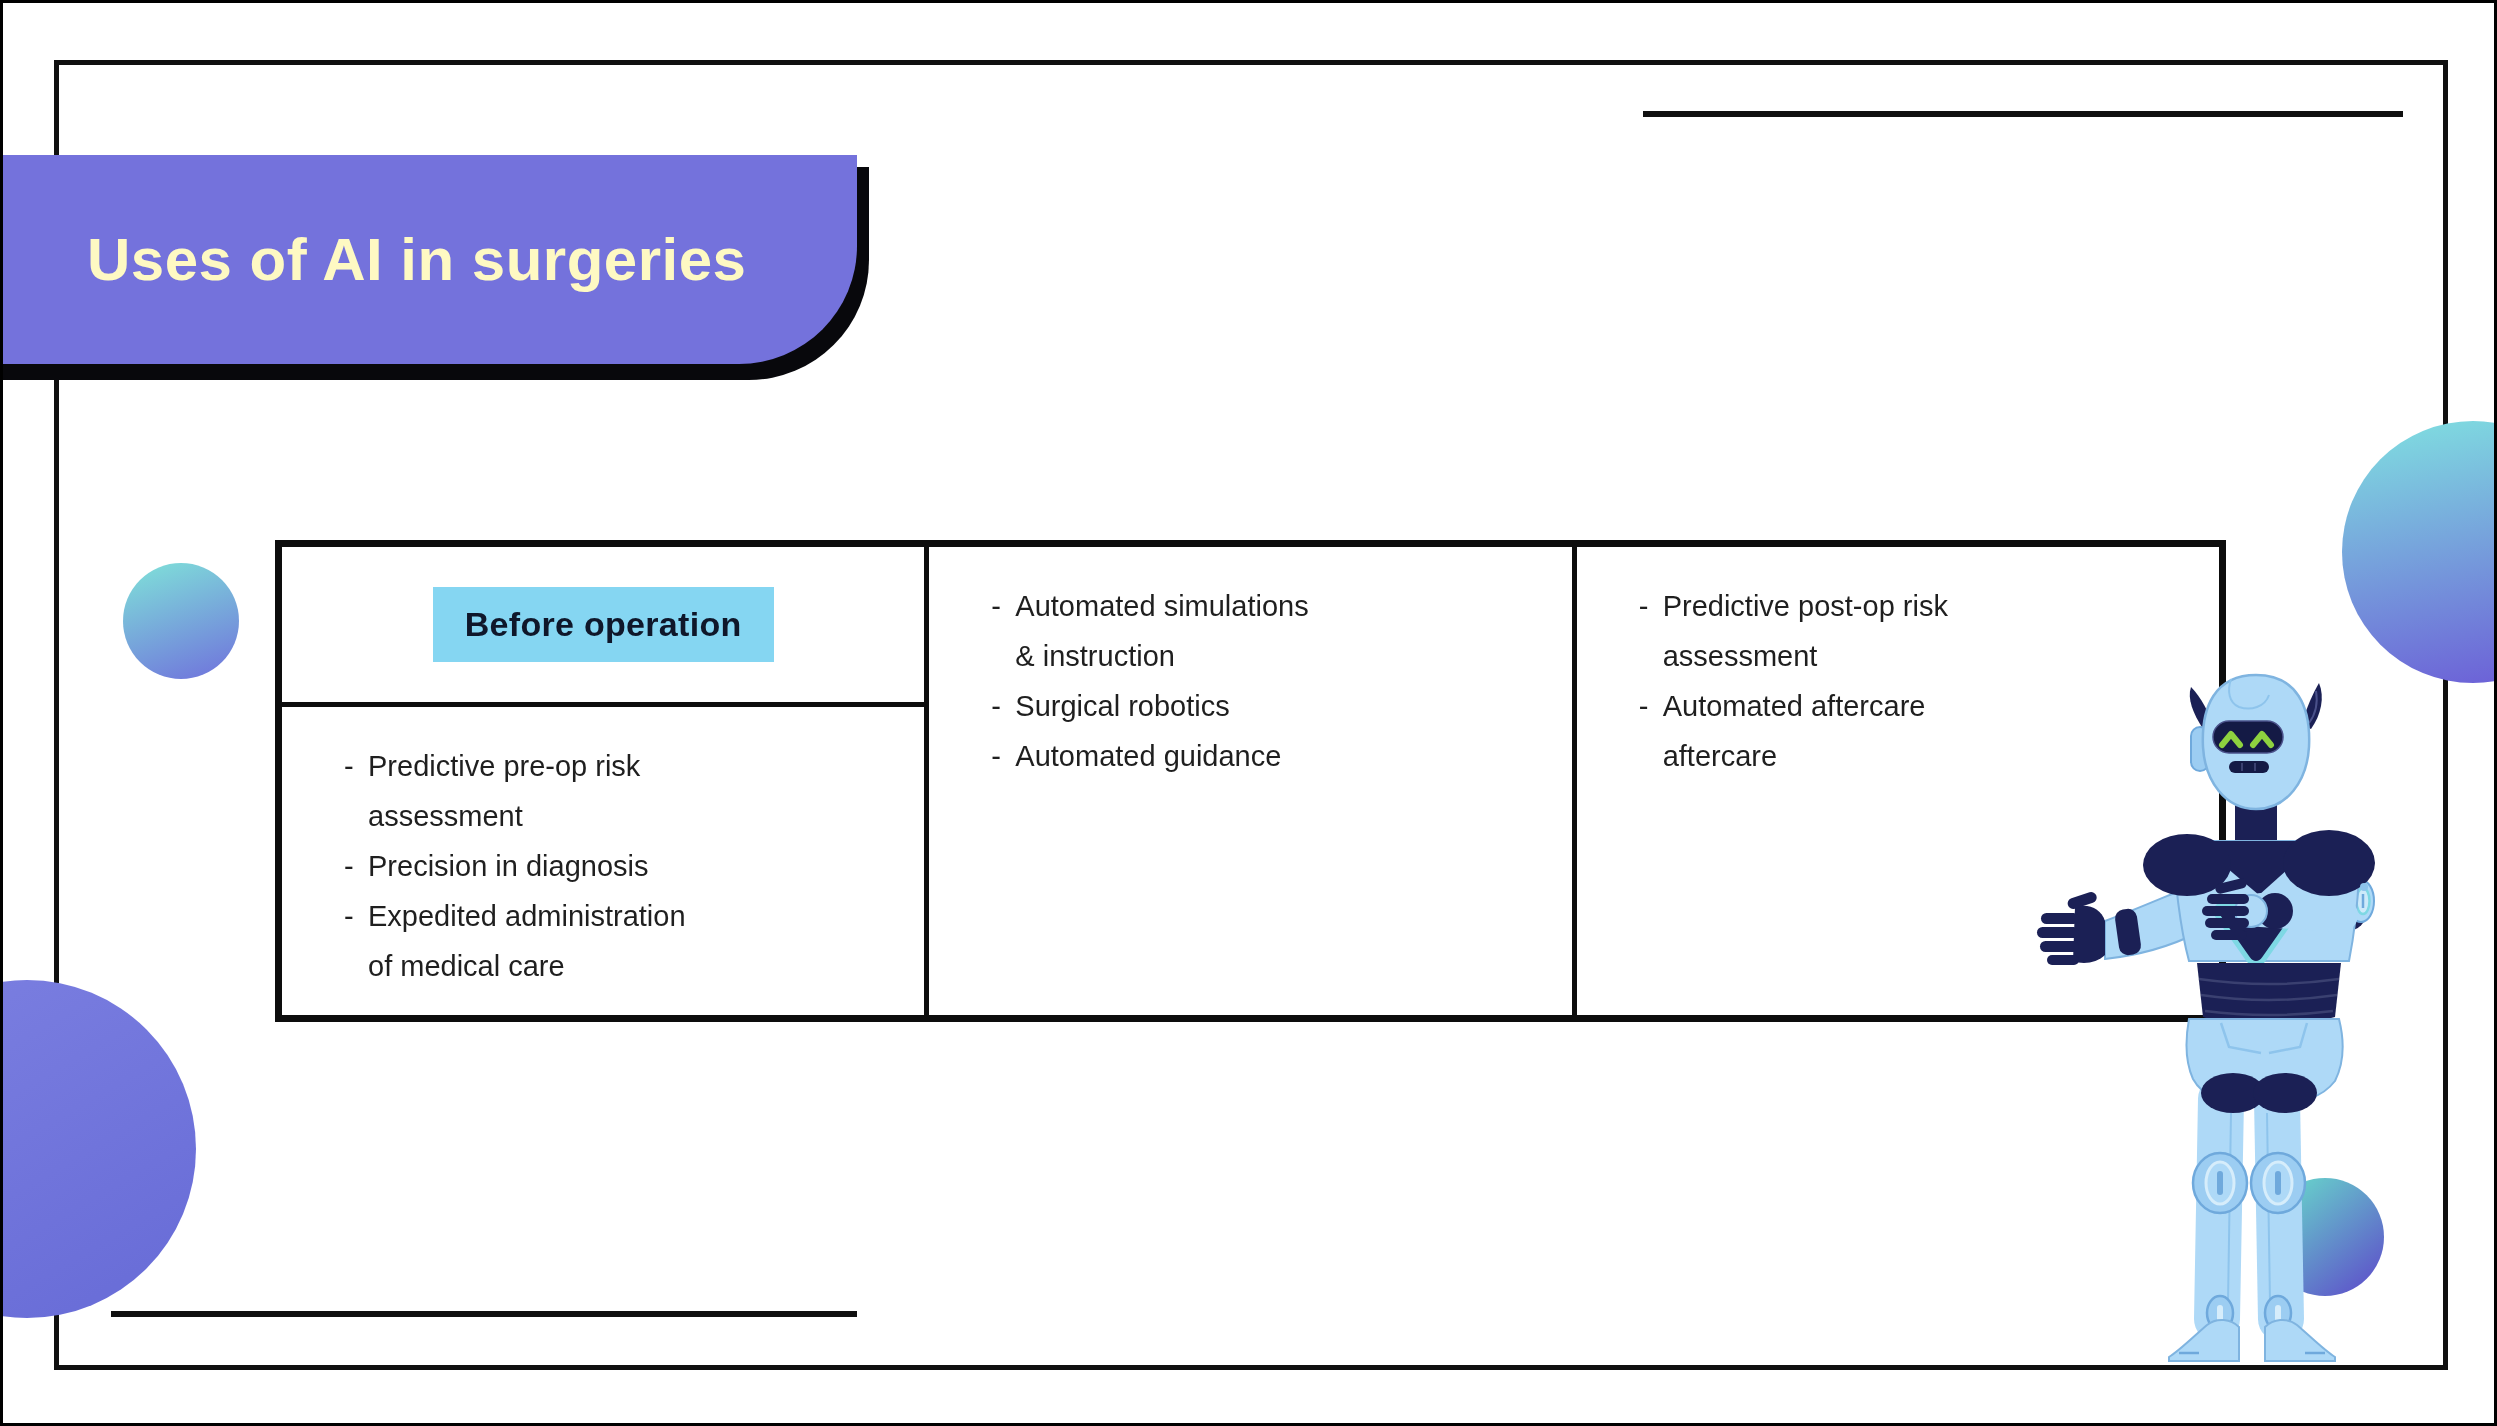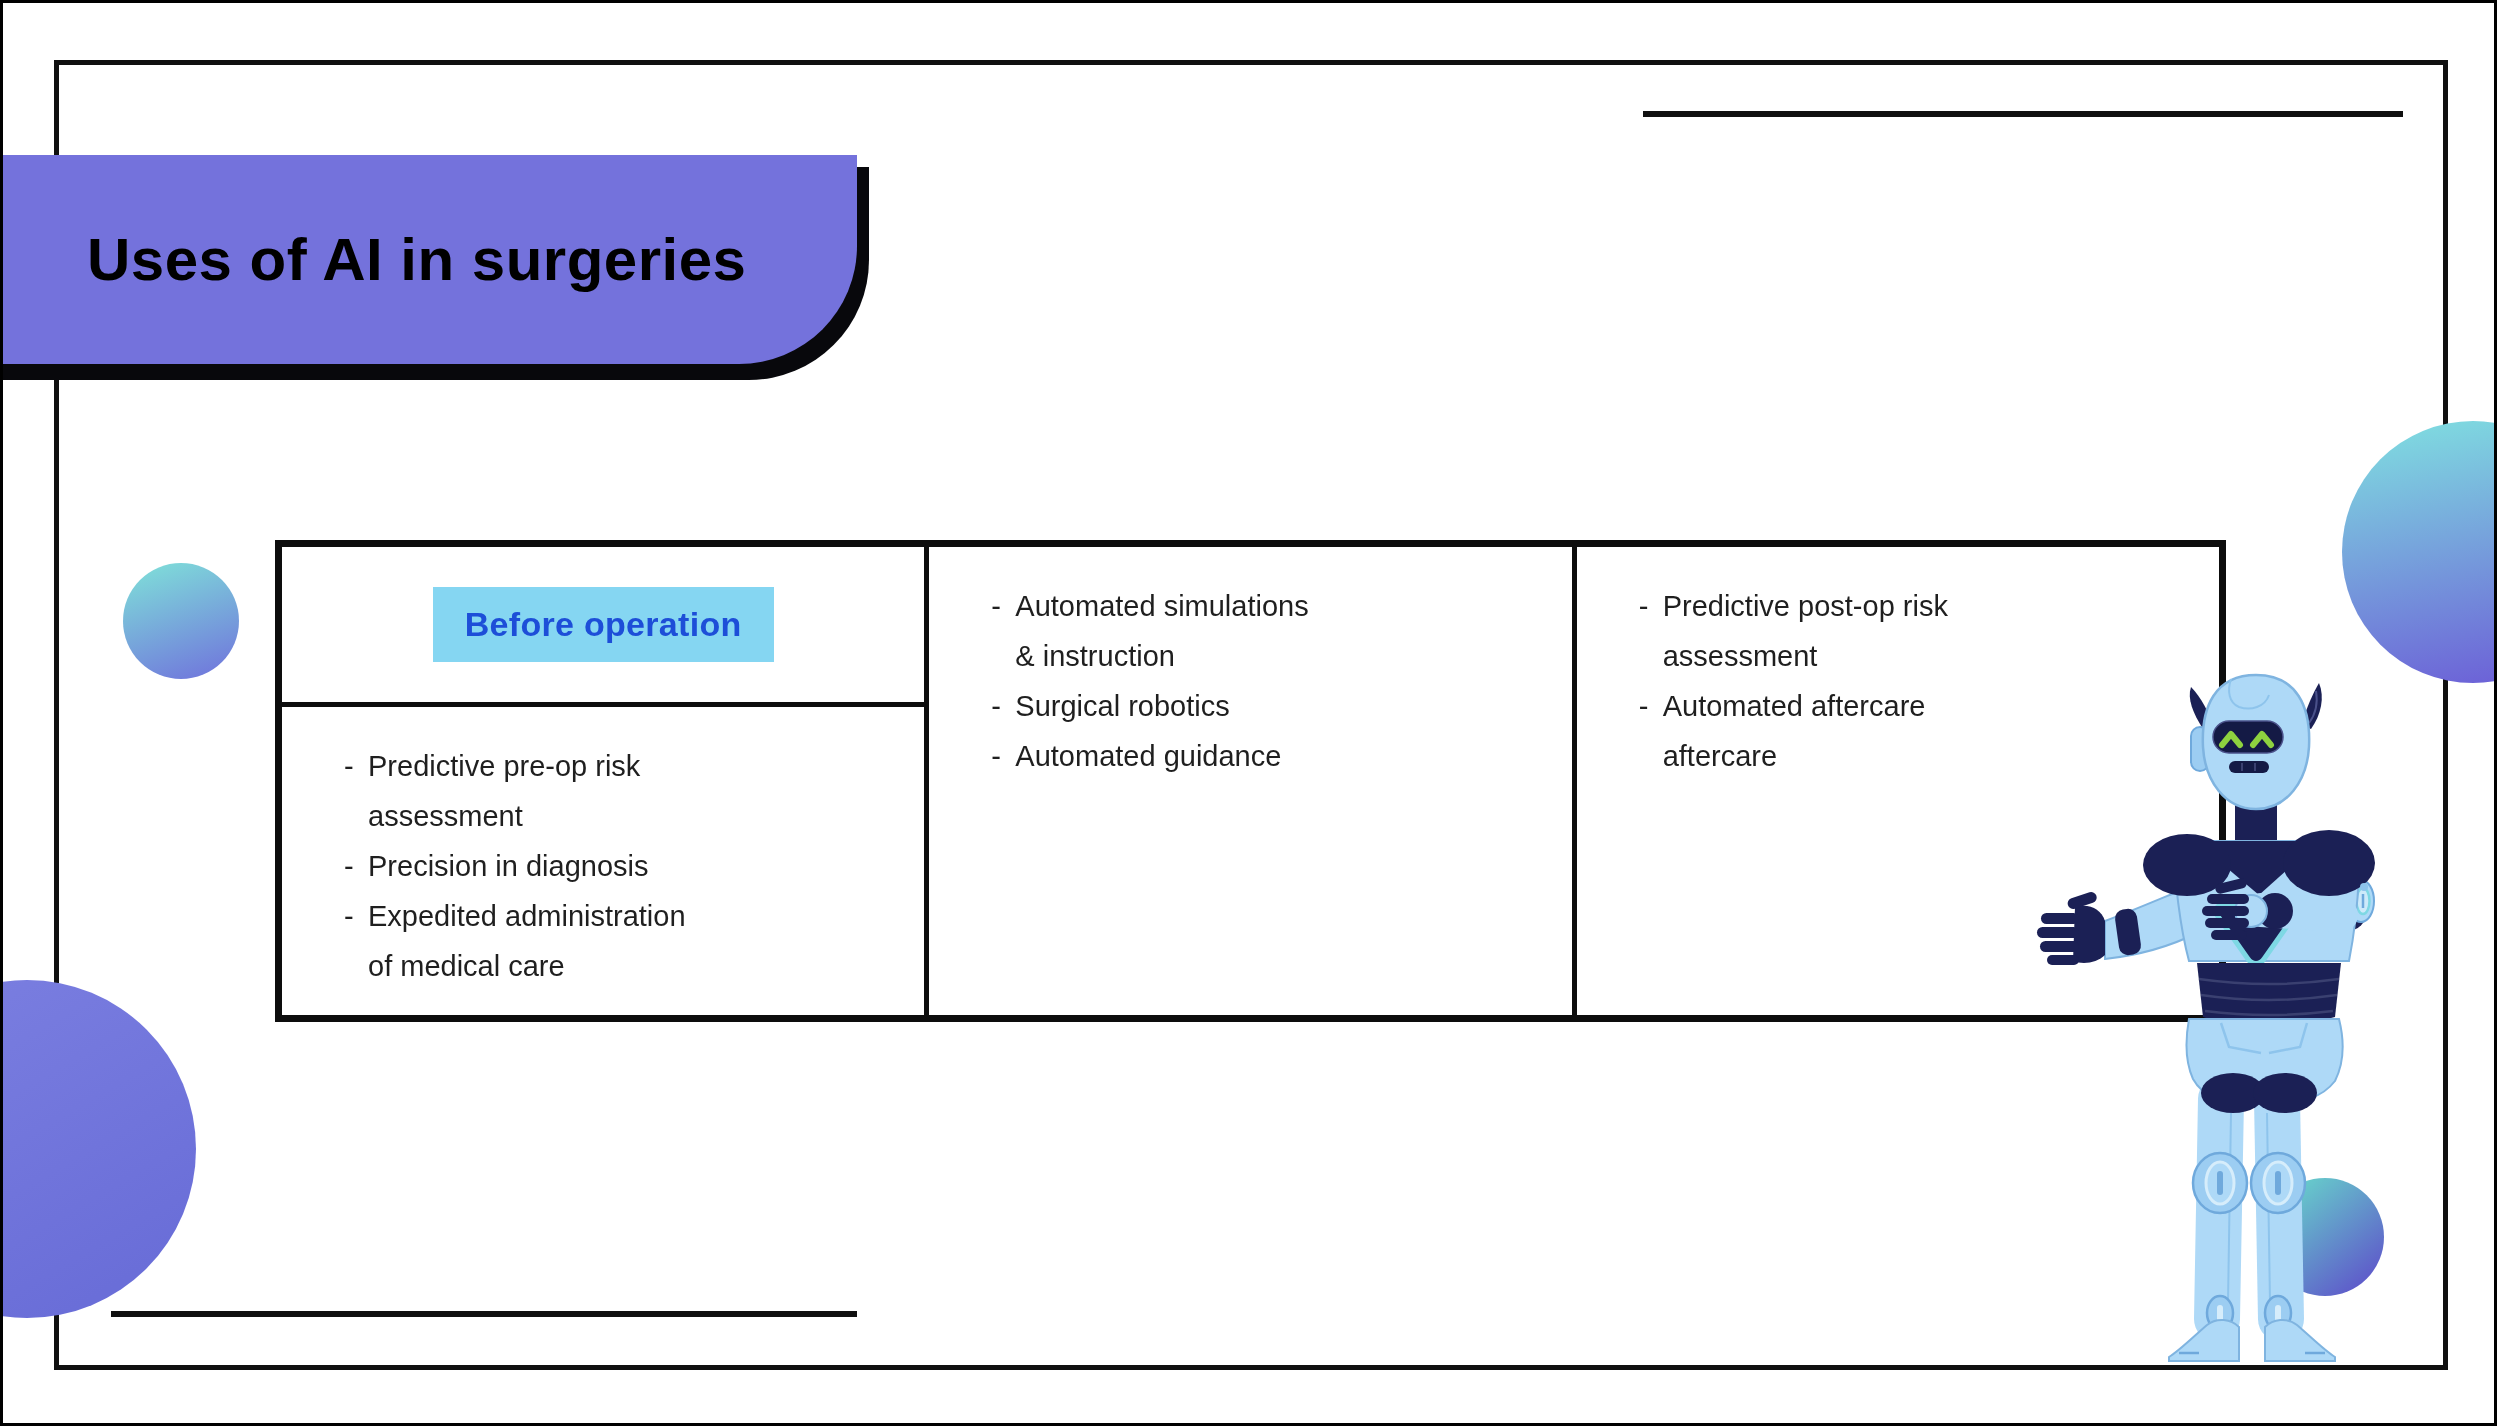"Uses of AI in surgeries" .banner h1 { color: #000000 -> #fef9c3 }
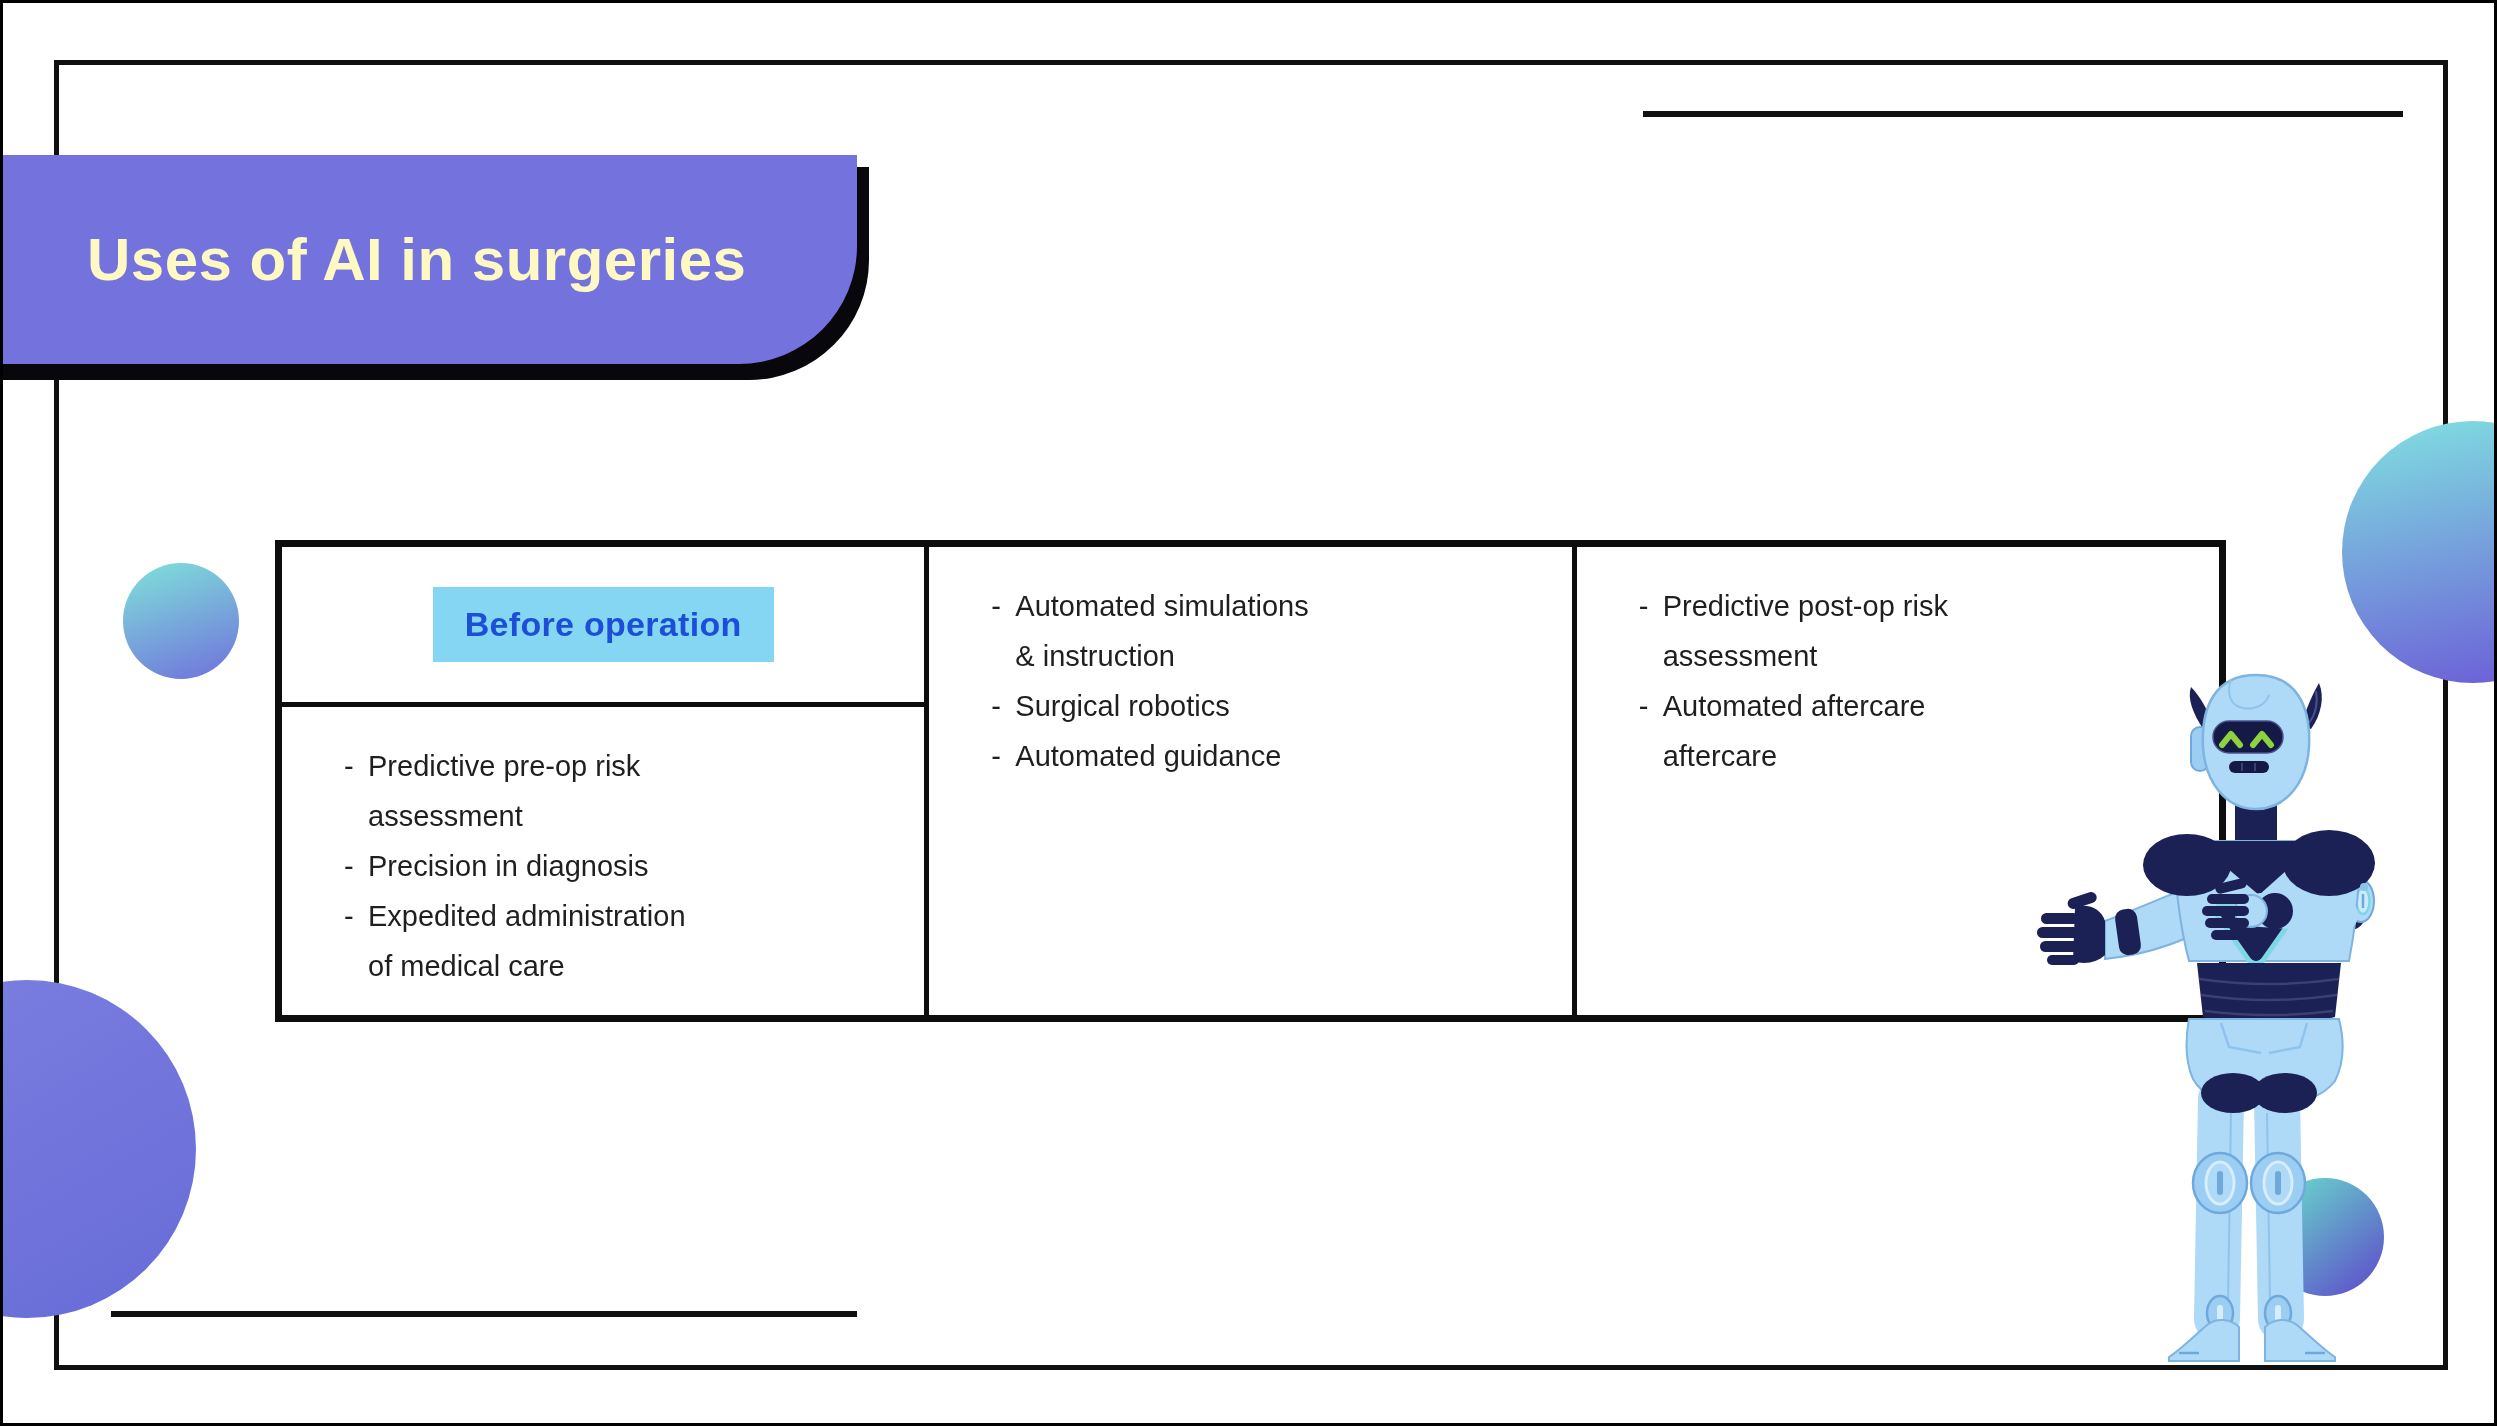"Before operation" .badge { color: #1d4ed8 -> #0f172a }
